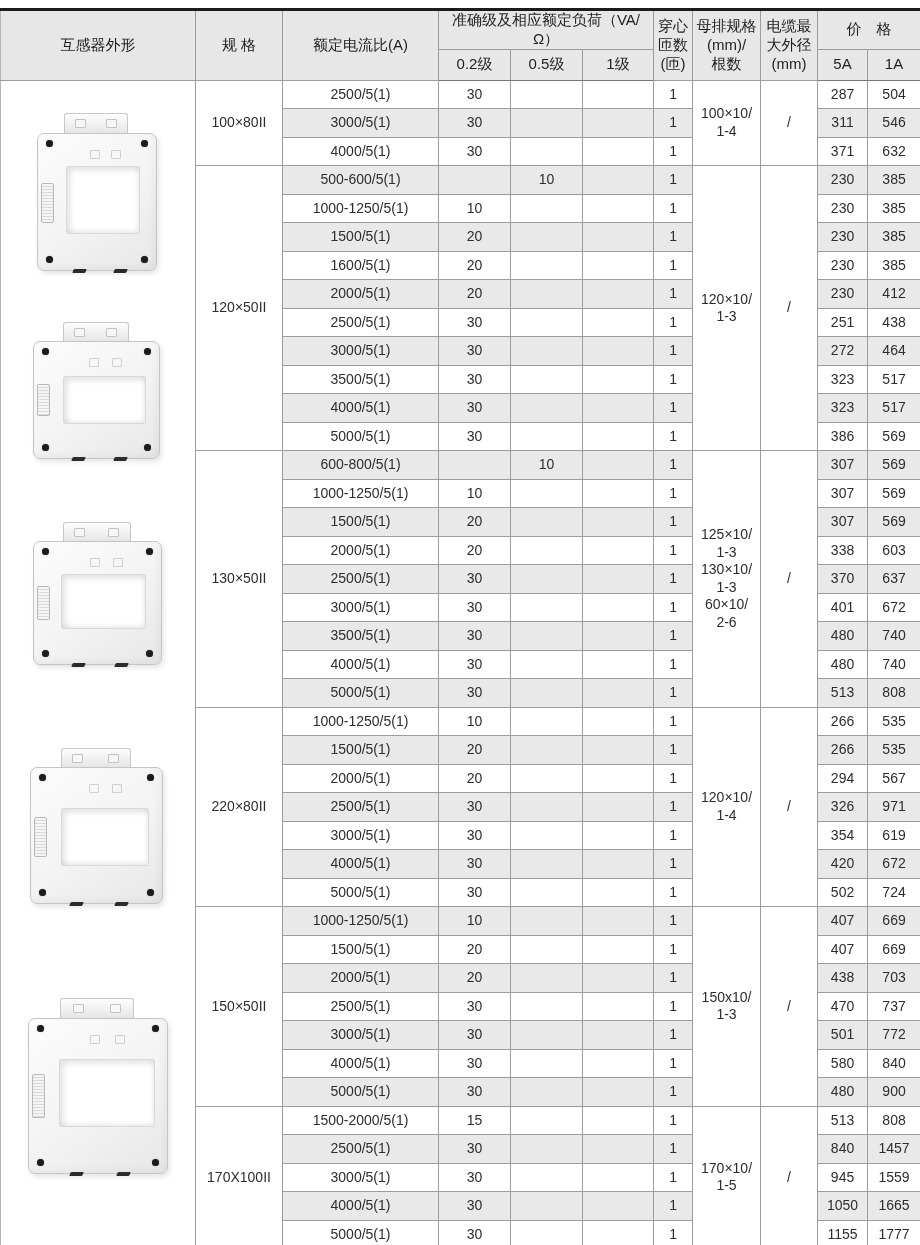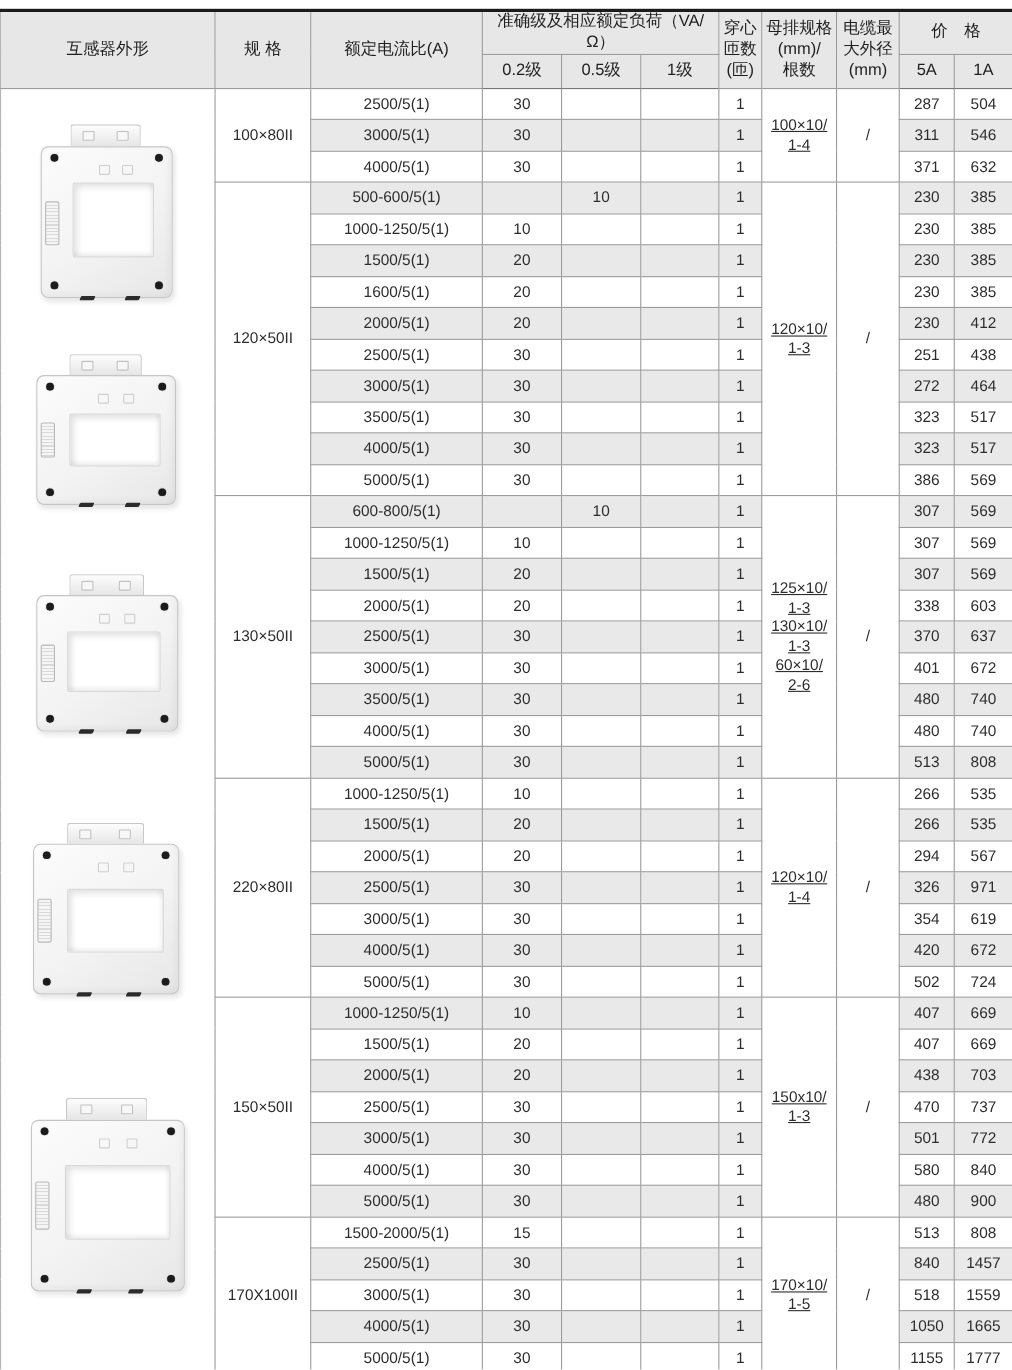"100×10/" td.busbar { text-decoration: underline -> none }
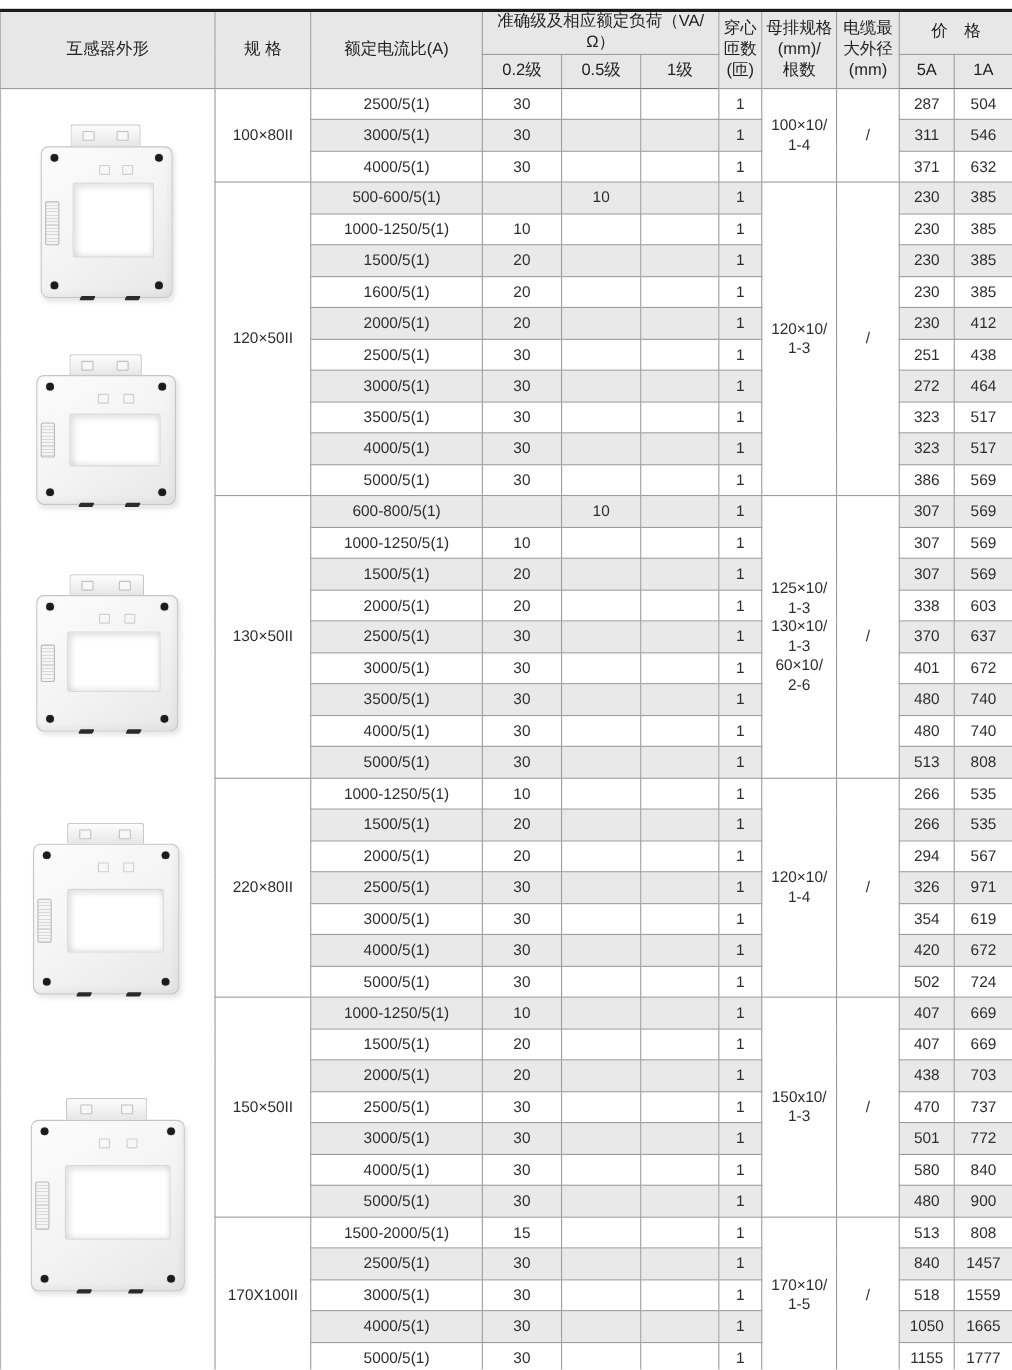"518" td { text: 518 -> 945 }
